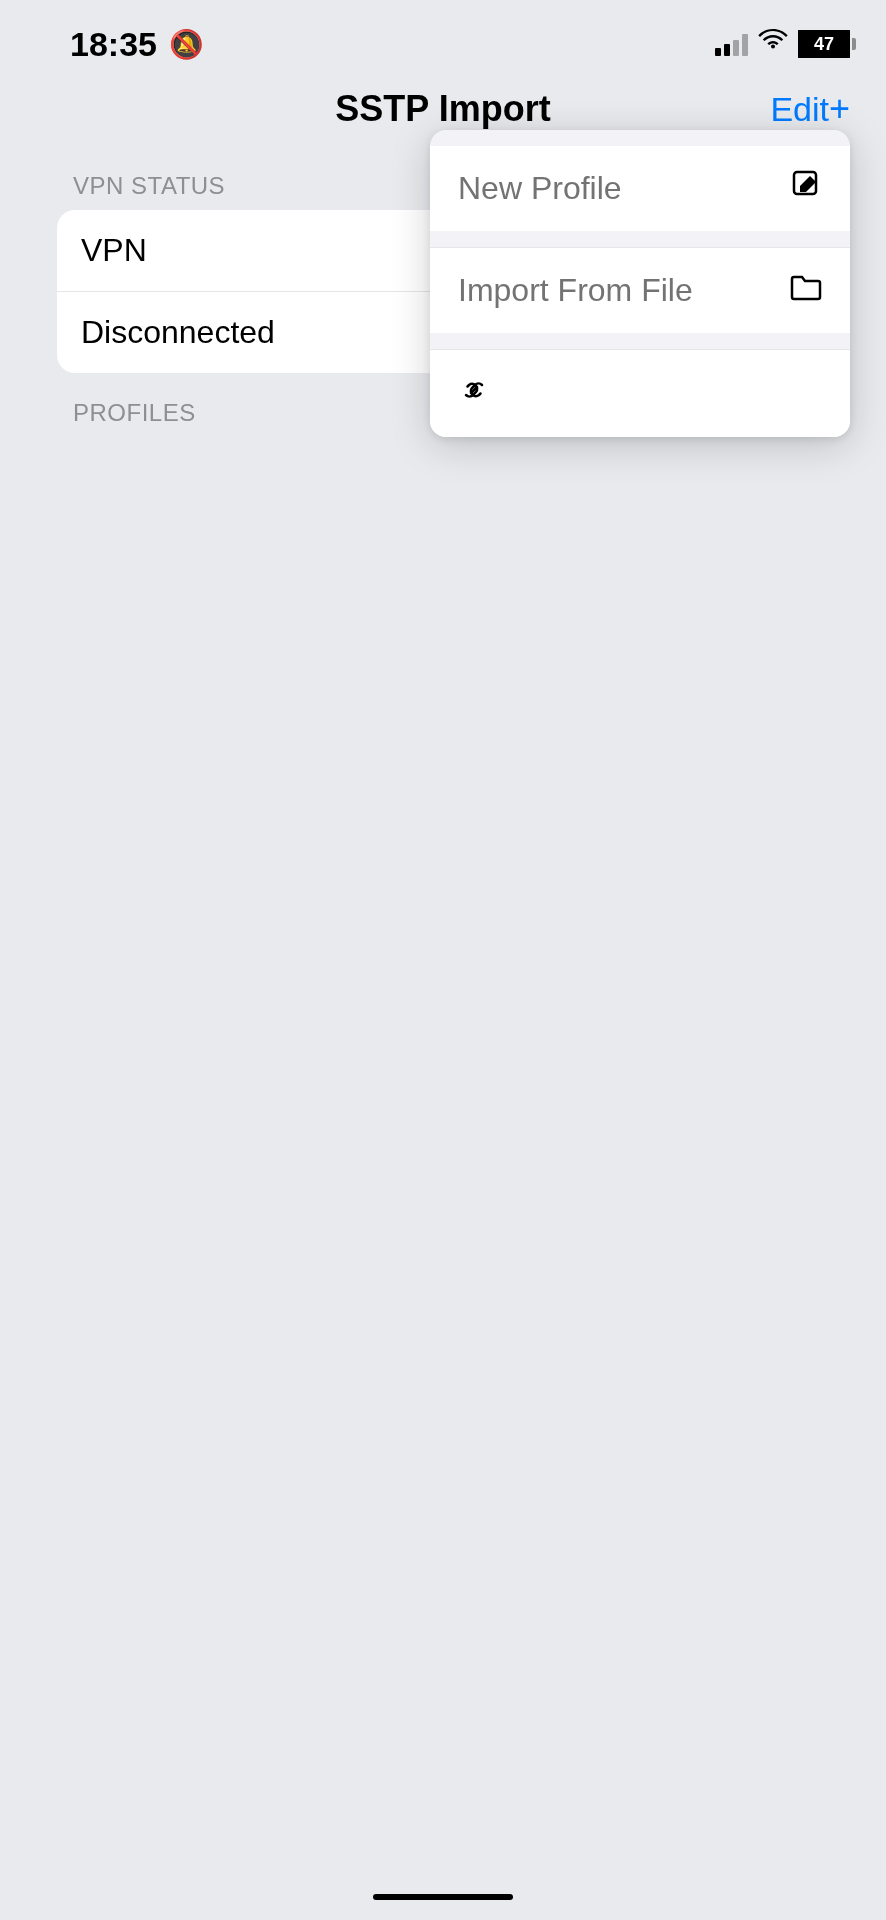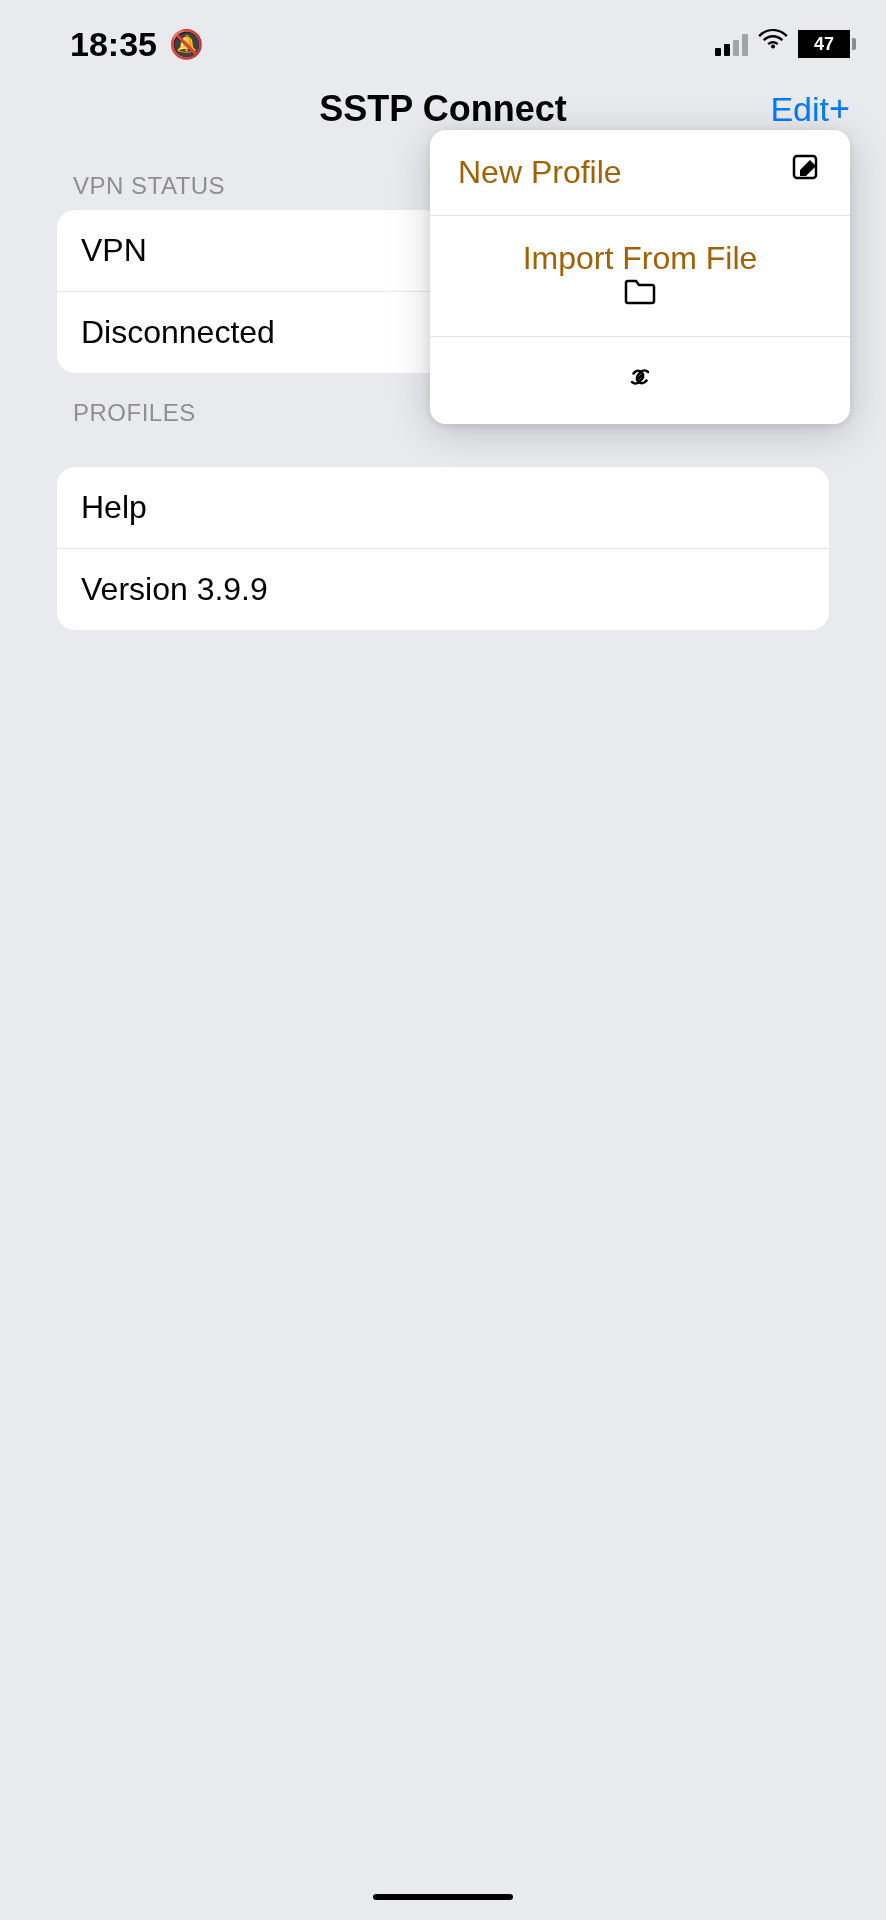"SSTP Connect" span.nav-title { text: Connect -> Import }
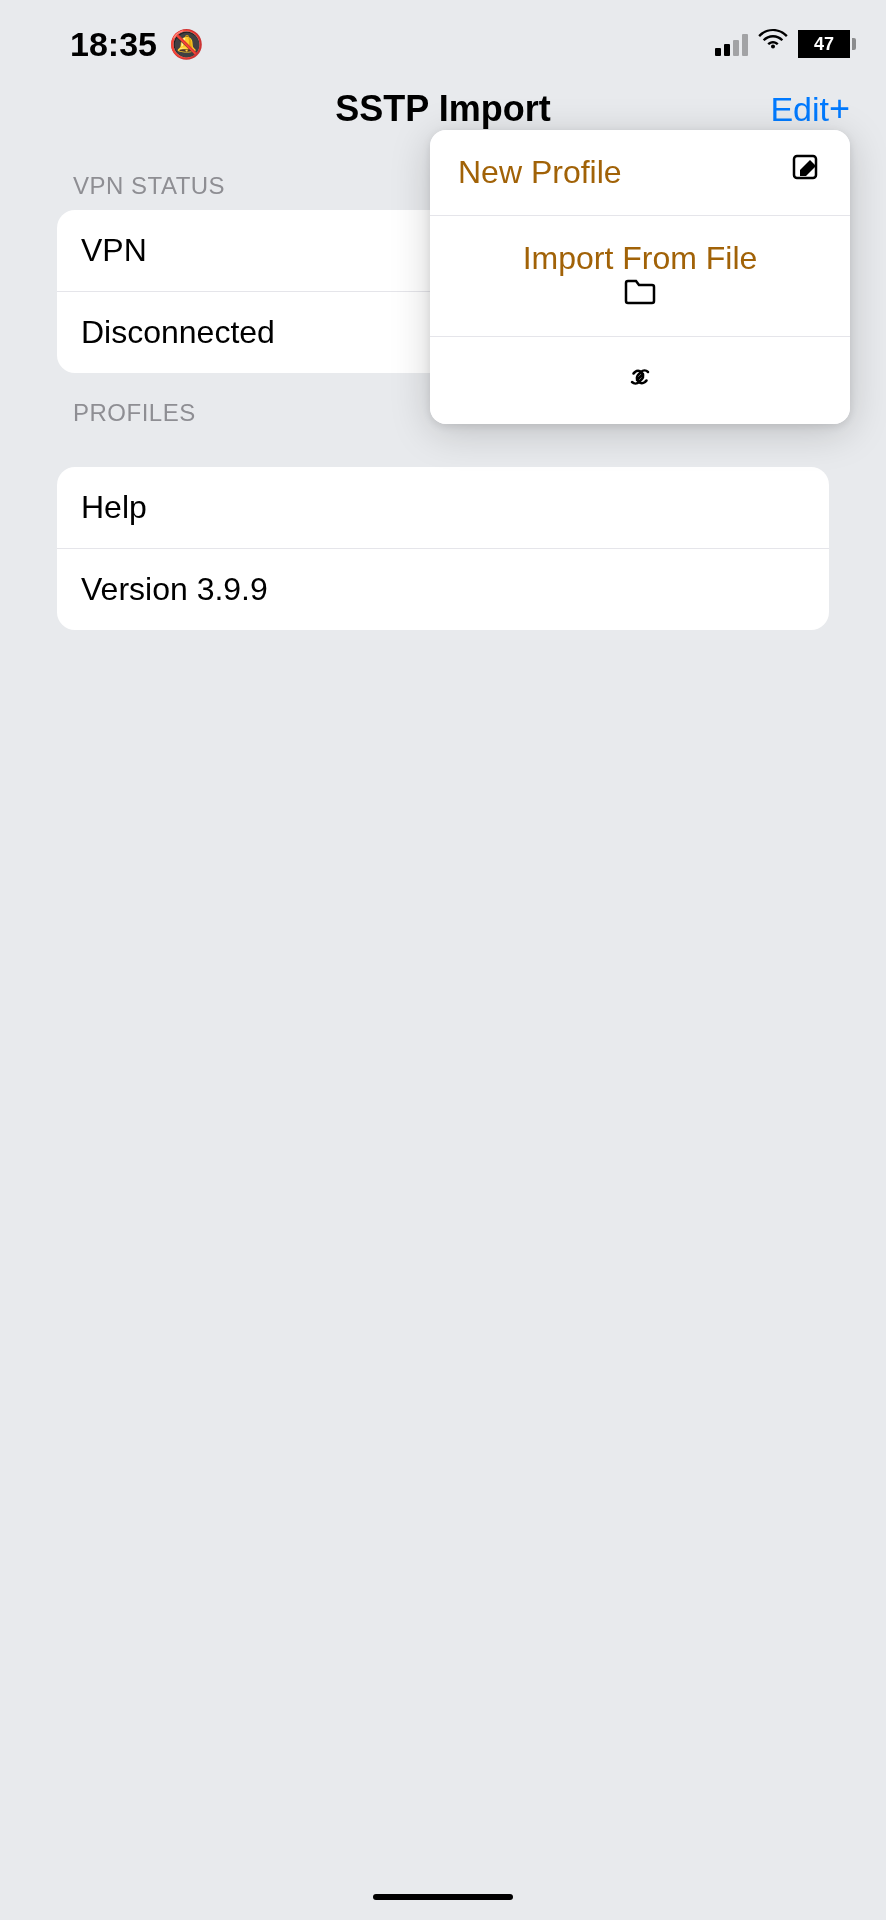"New Profile" .dropdown-item { color: #a16207 -> #737373; margin-top: none -> 16px }
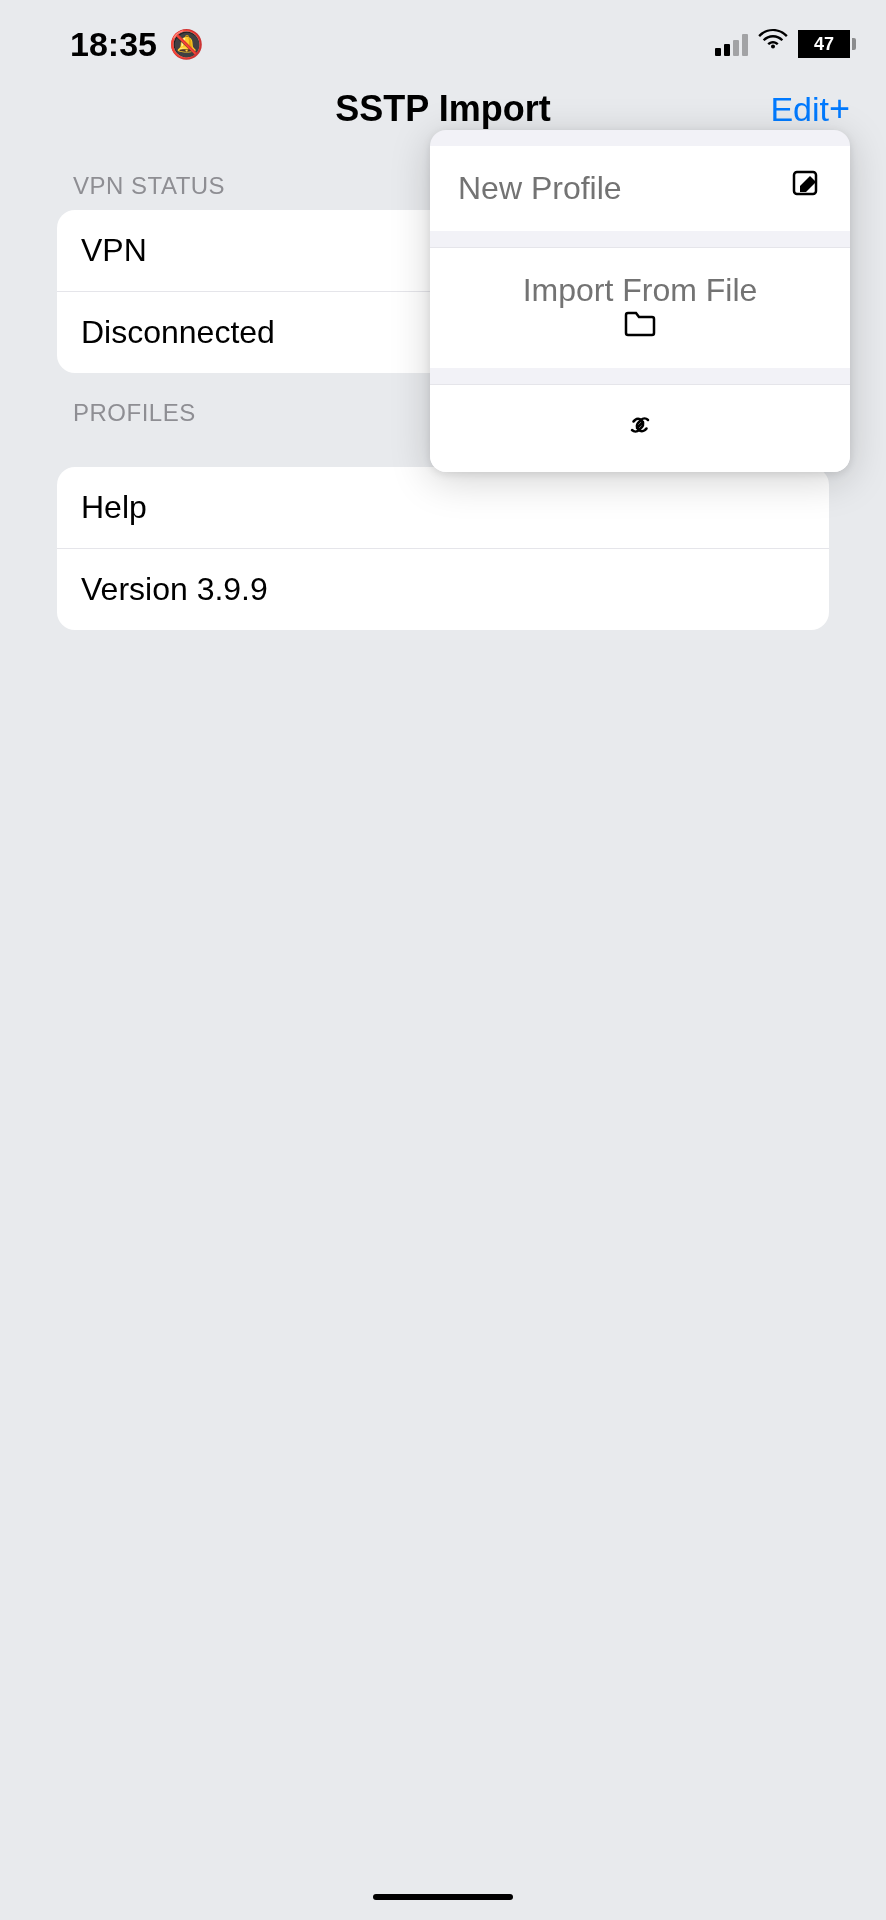"Import From File" .dropdown-item + .dropdown-item { flex-direction: column -> none }
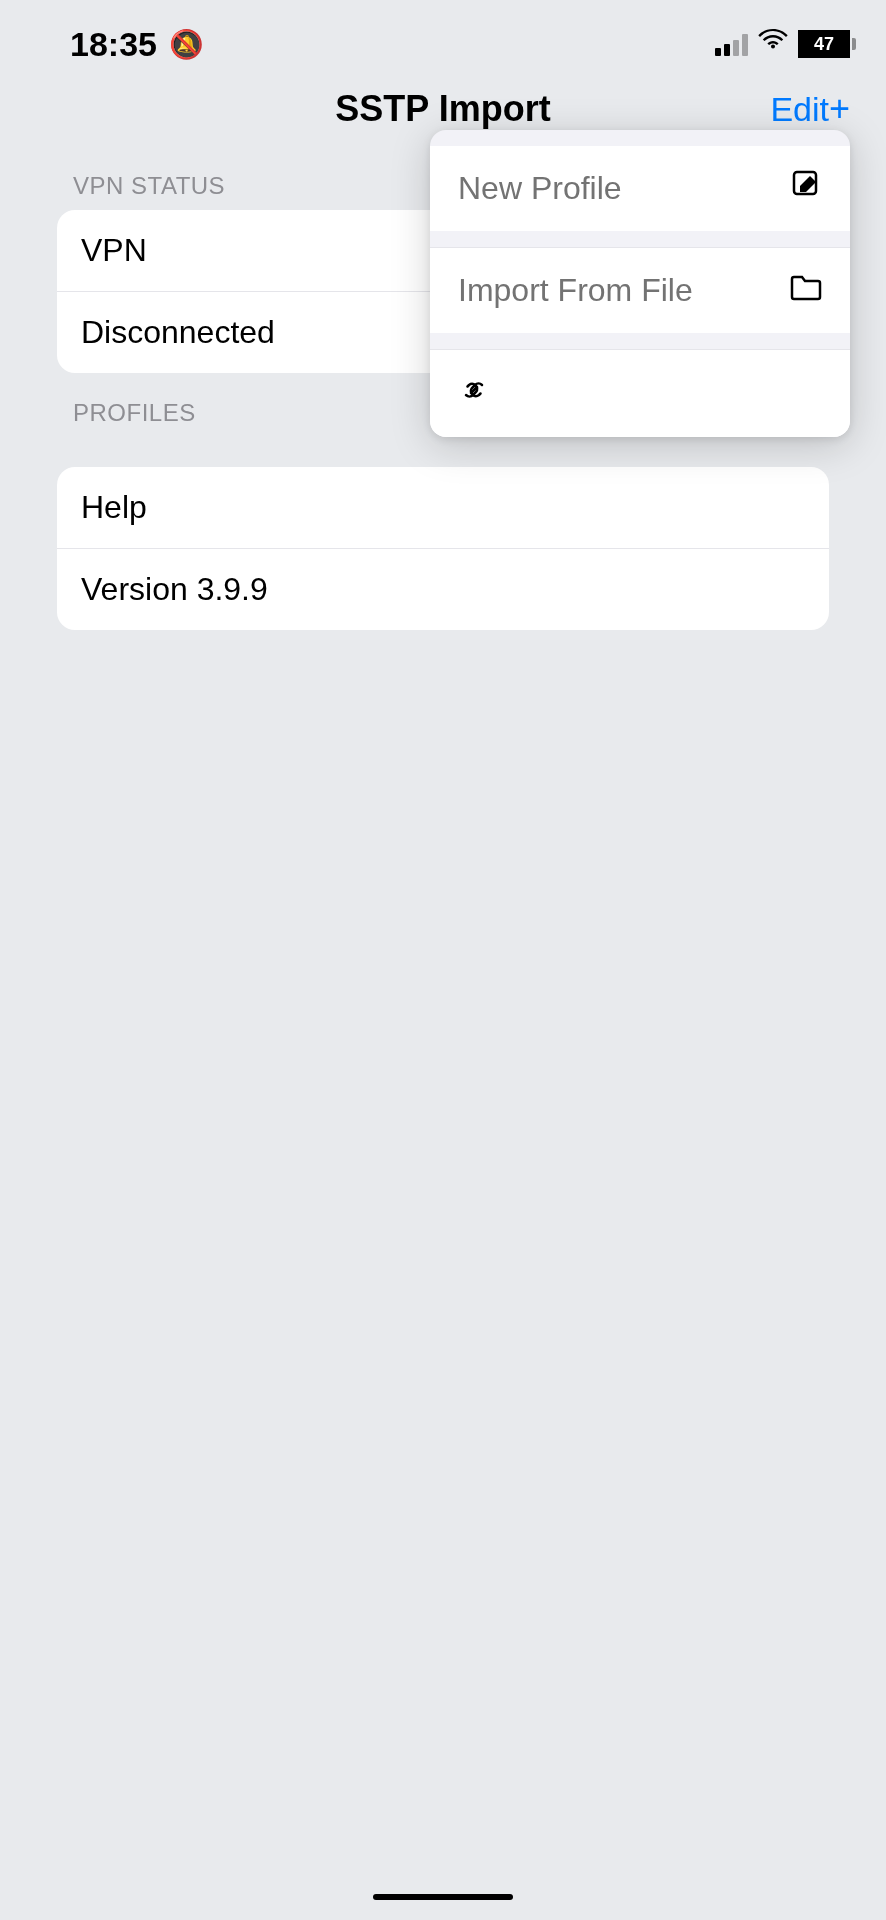"Help" div.card { html: <div> <div> <span>Help</span> </div> <div> <span>Version 3.9.9</span> </div> </div> -> none }
